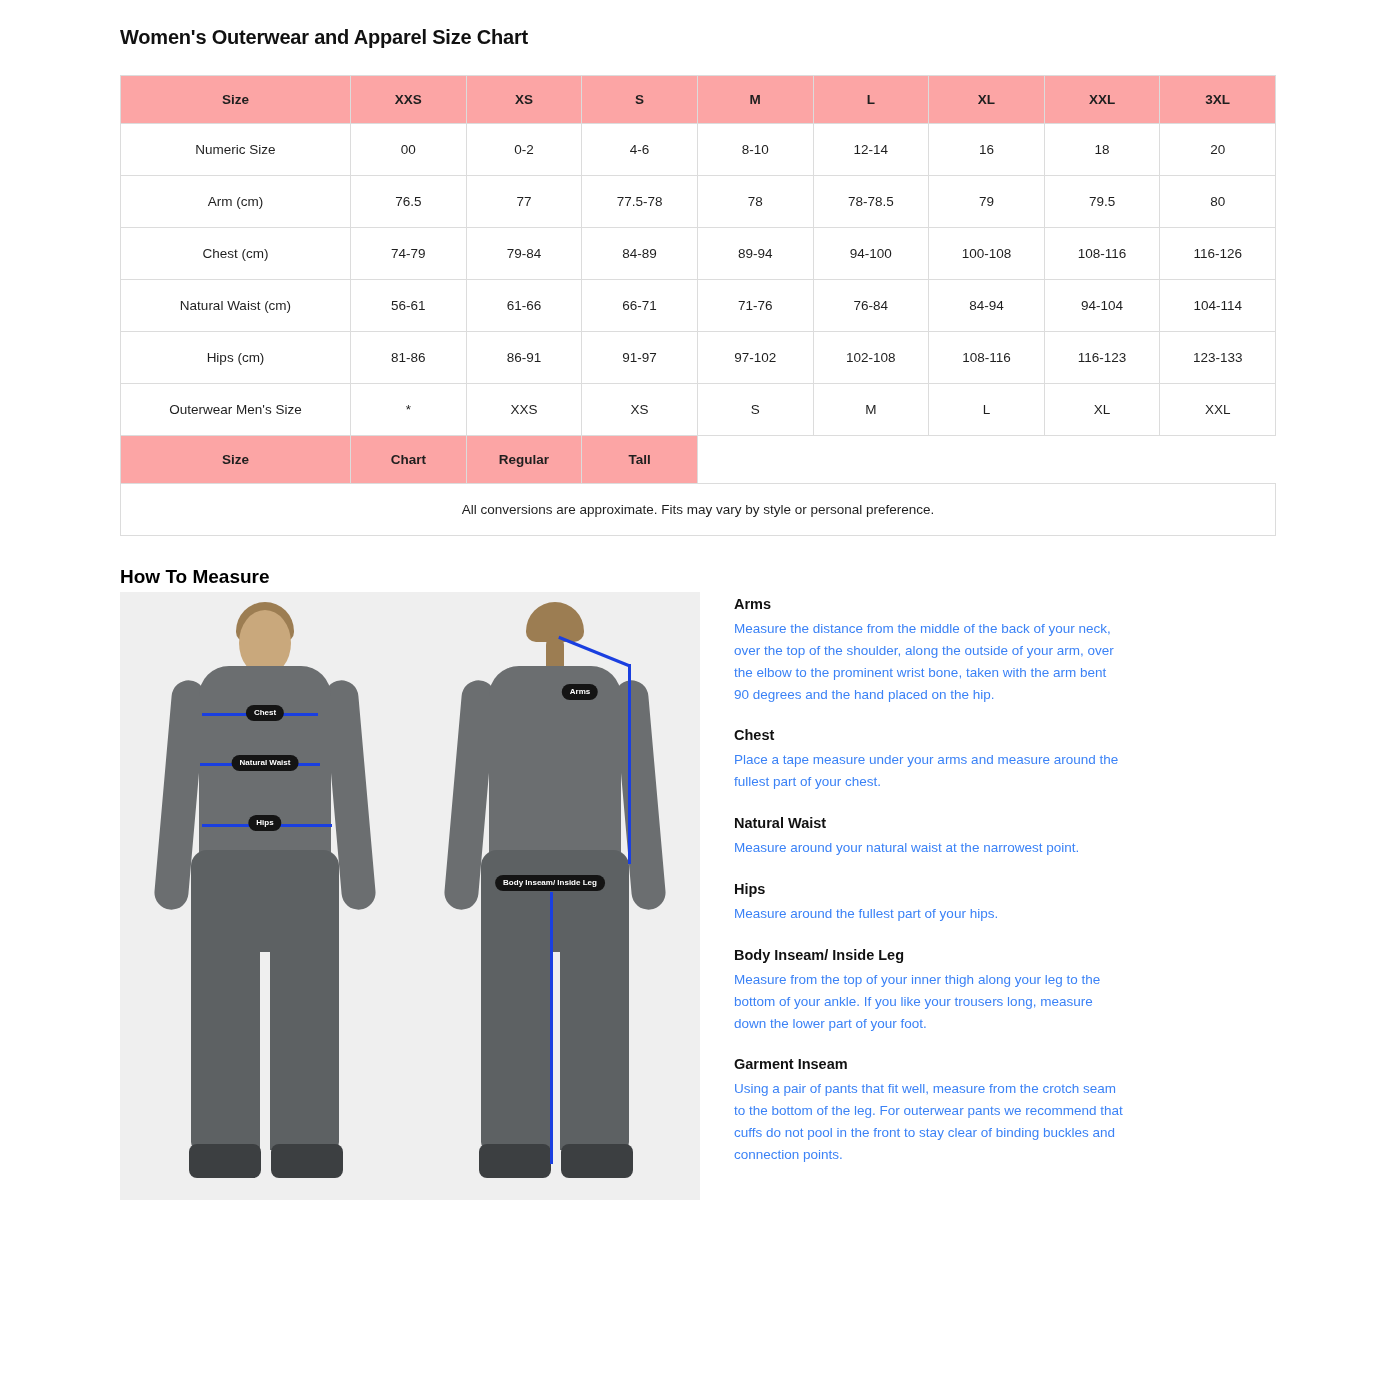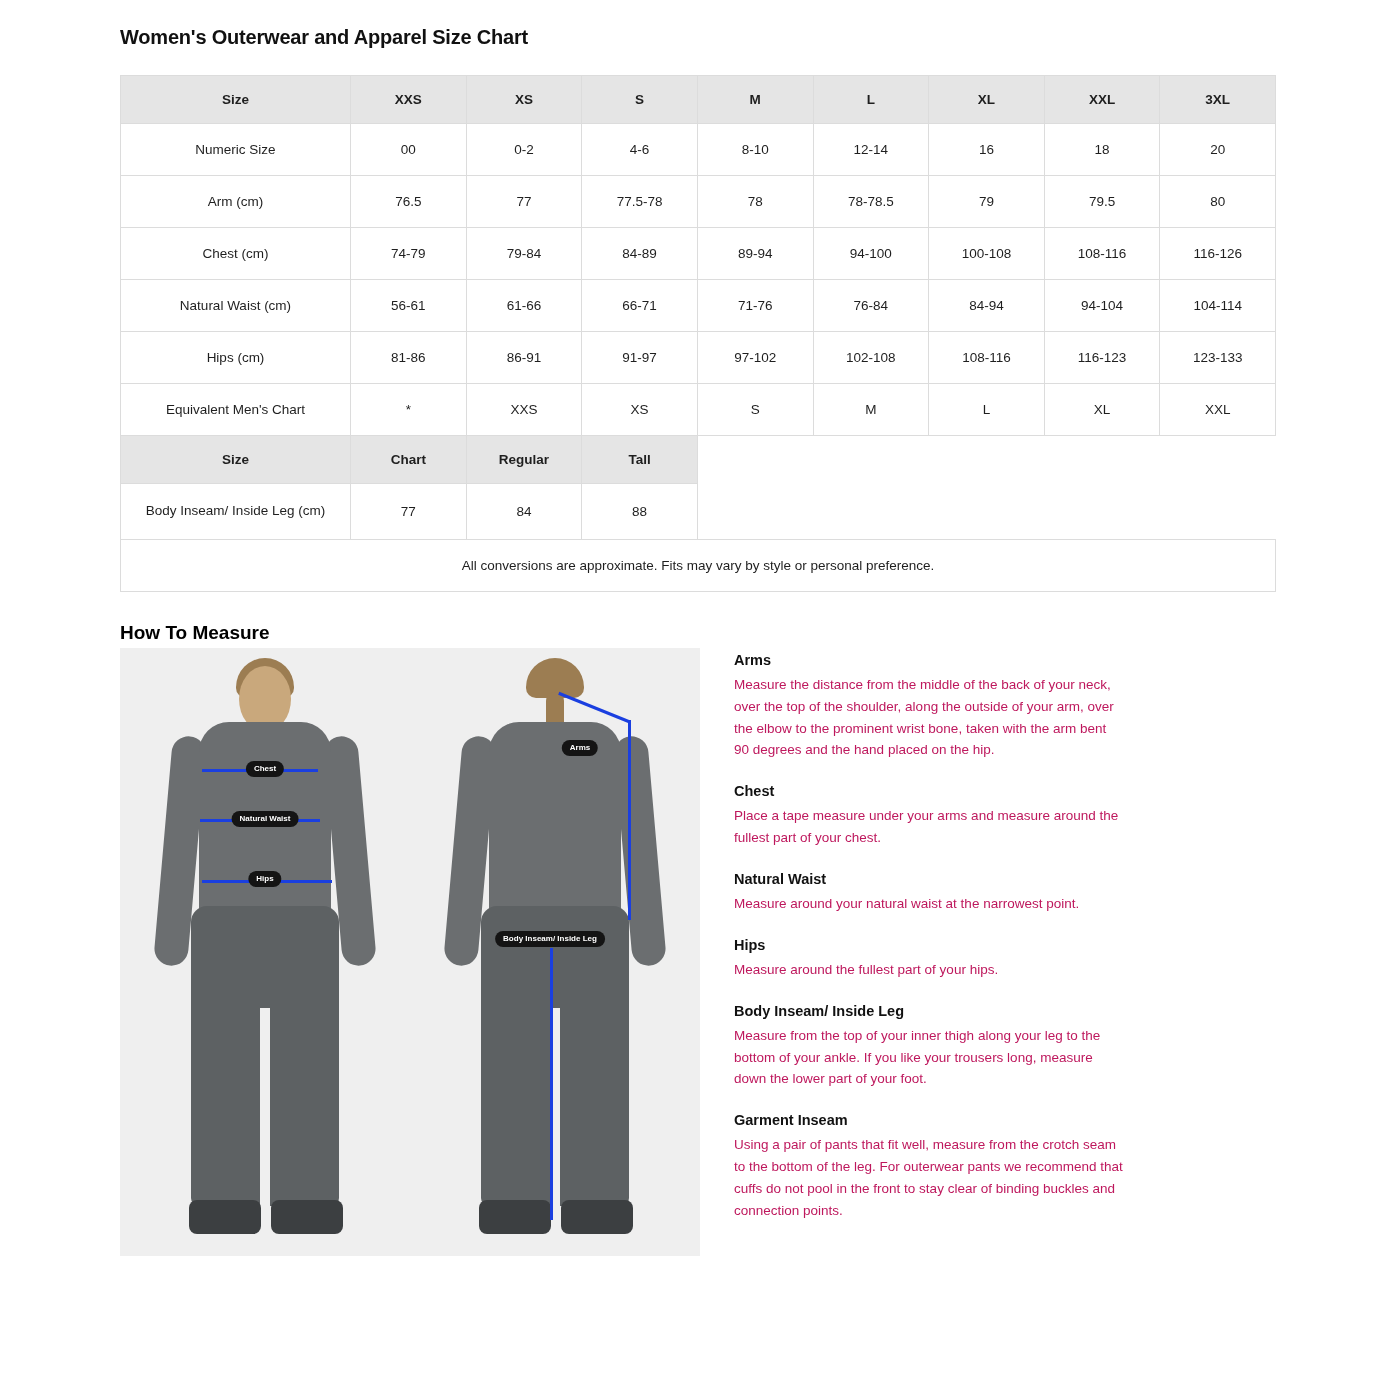"Size" table.size-table th { background: #e5e5e5 -> #fca5a5 }
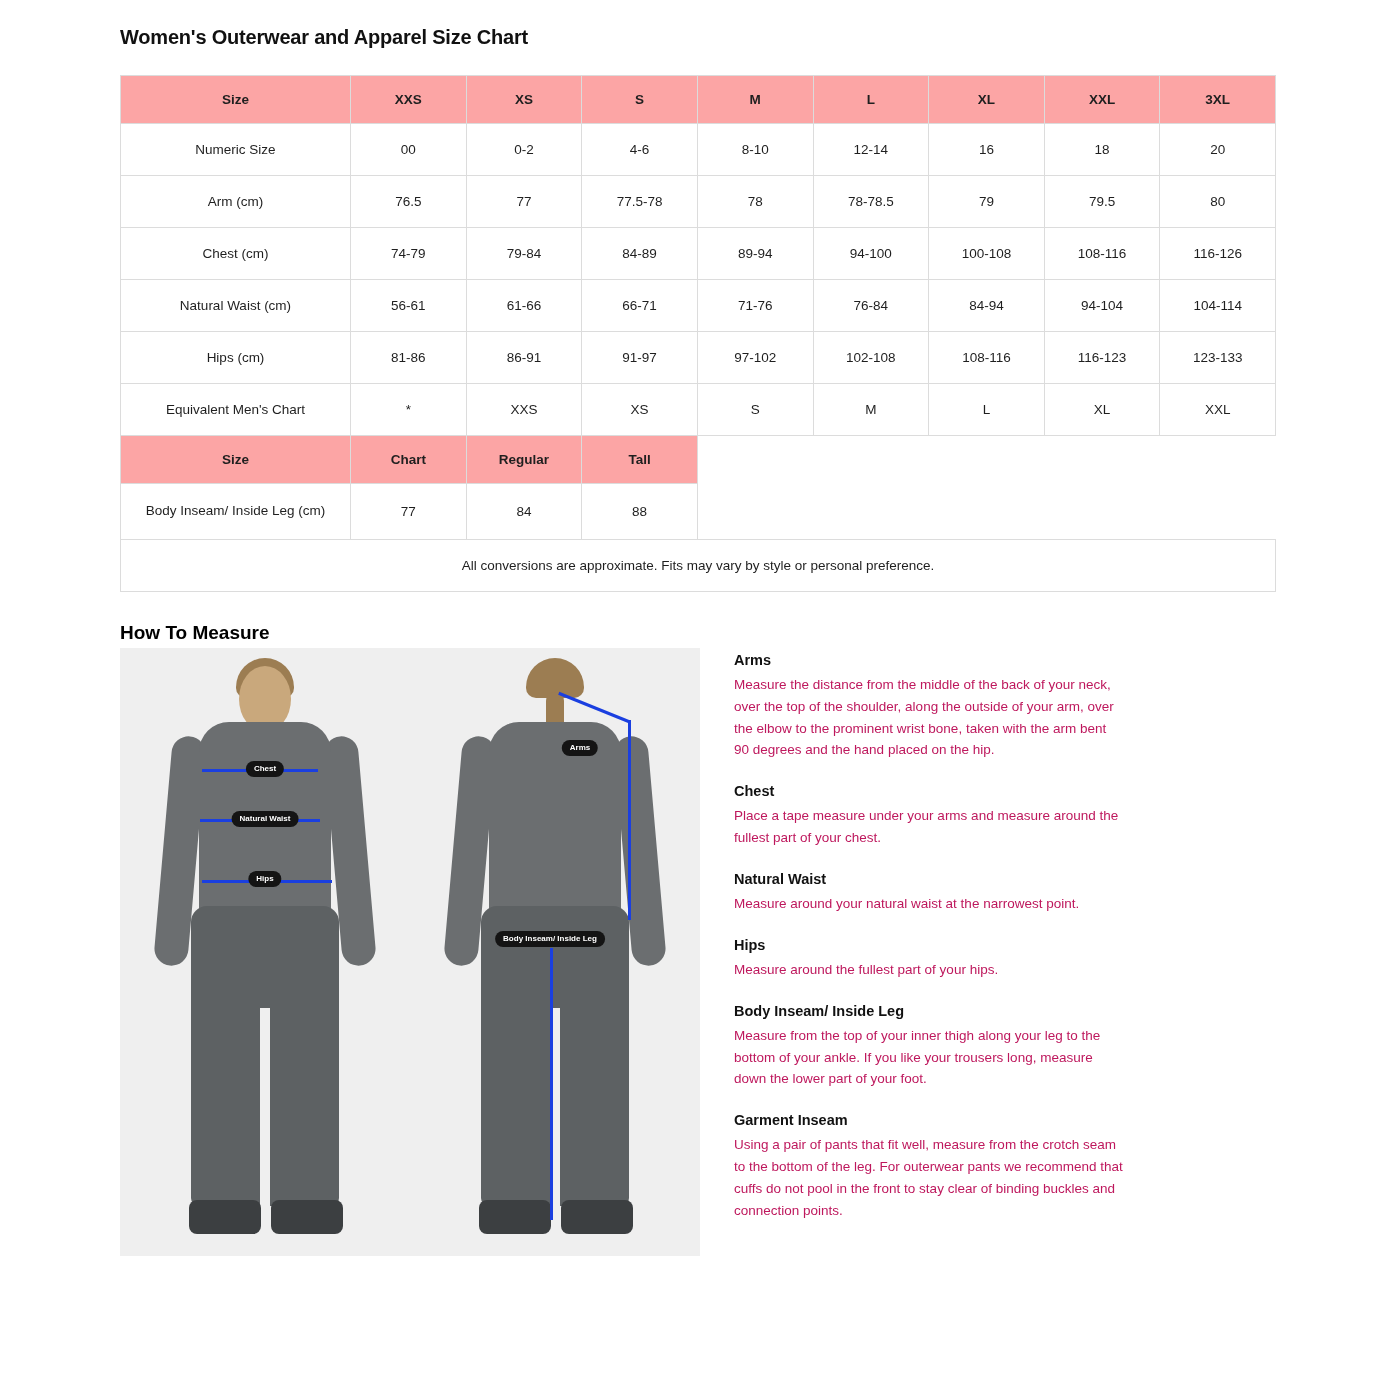"Equivalent Men's Chart" td.rowlabel { text: Equivalent Men's Chart -> Outerwear Men's Size }
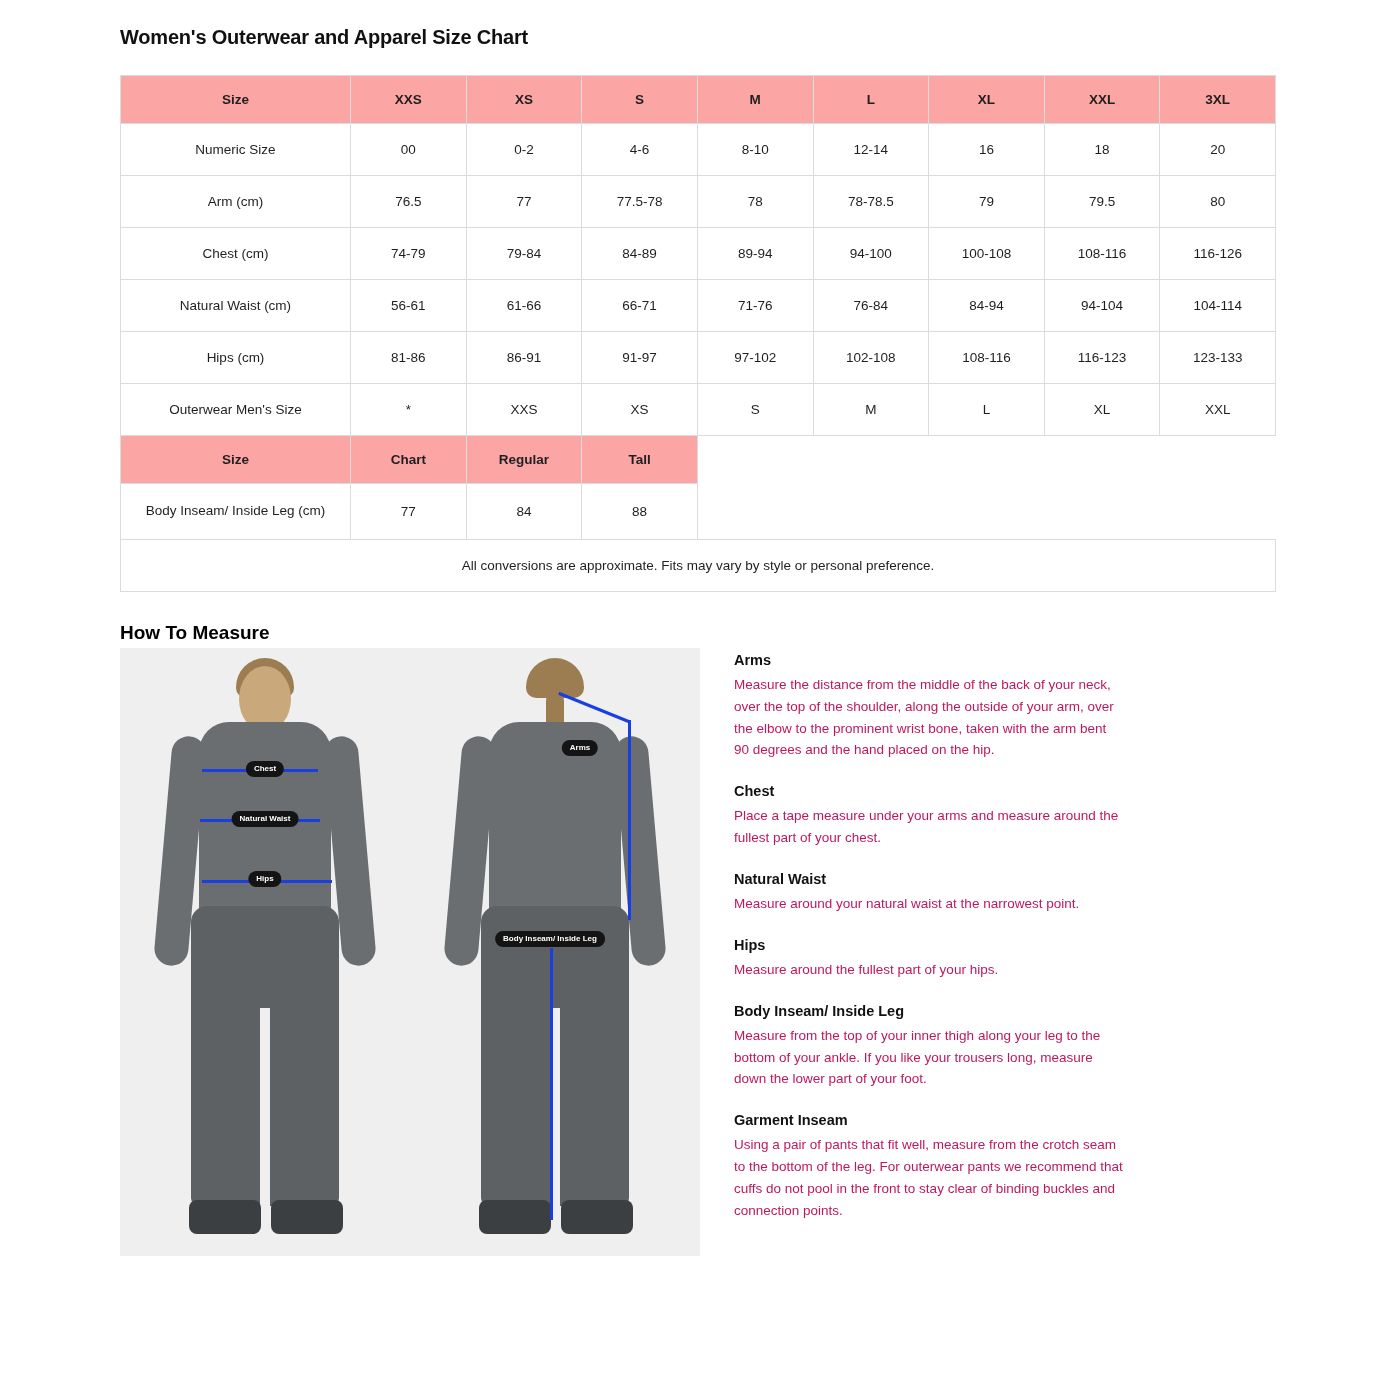"Body Inseam/ Inside Leg (cm)" tr { html: <tr> <td>Body Inseam/ Inside Leg (cm)</td> <td>77</td> <td>84</td> <td>88</td> <td></td> </tr> -> none }
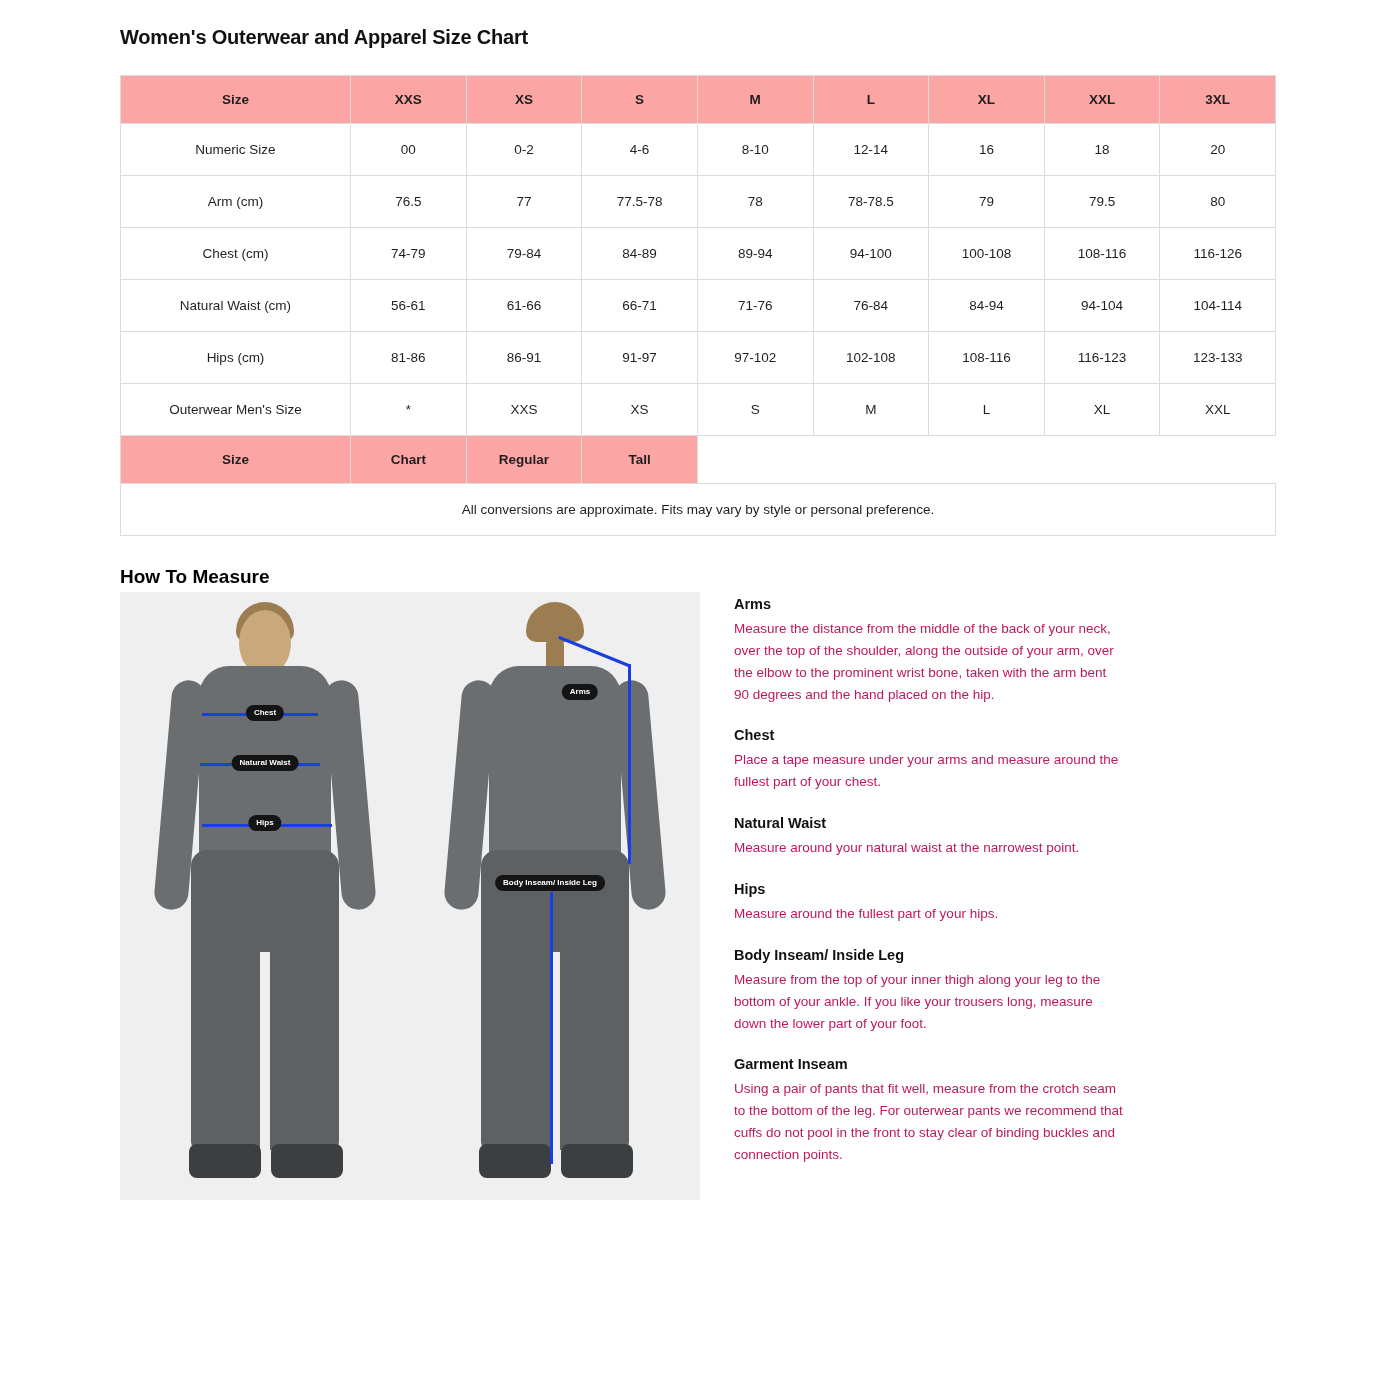"Measure the distance from the" .howto-text p { color: #be185d -> #3b82f6 }
